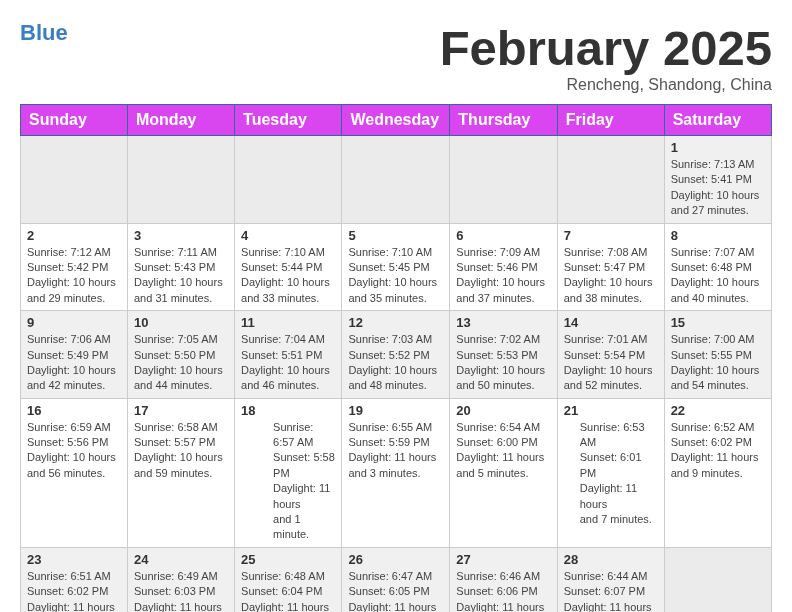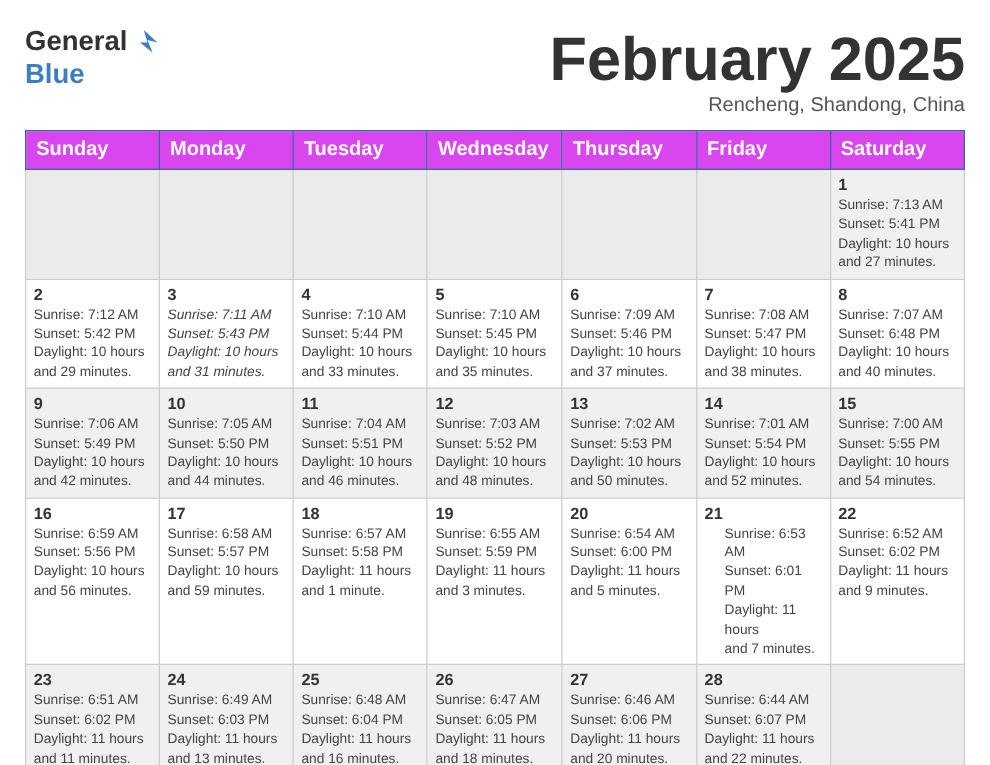"General" div.logo-row { html: <div> <span>General</span> <svg> <polygon></polygon> </svg> </div> -> none }
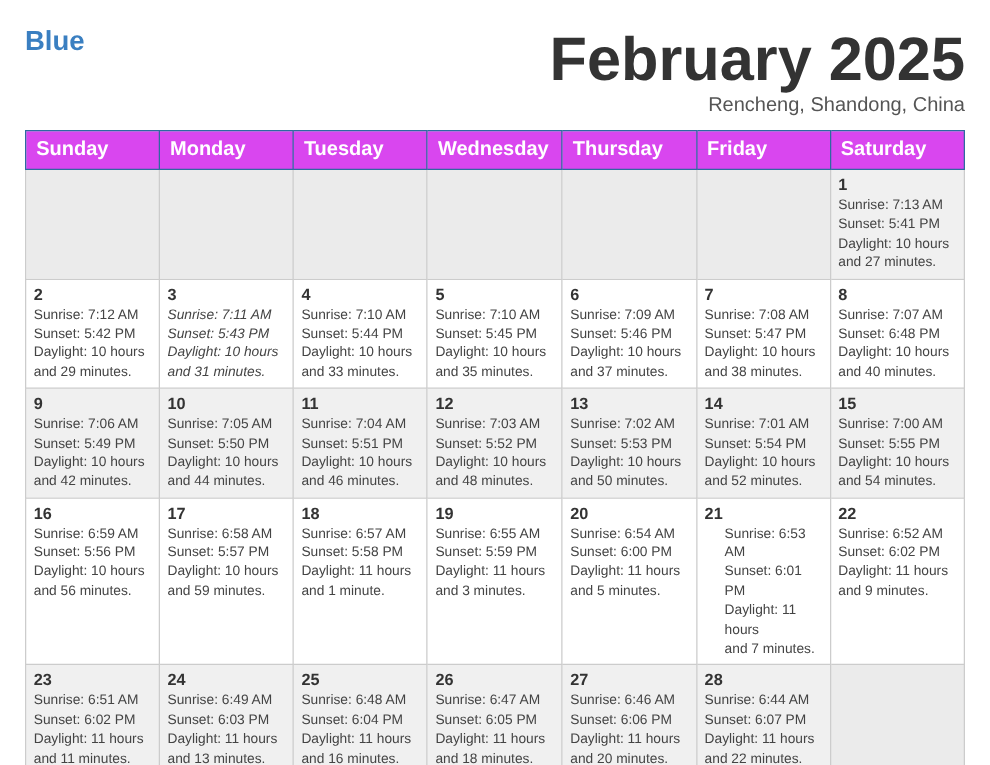"Sunrise: 7:11 AM" div.day-info { font-style: italic -> none }
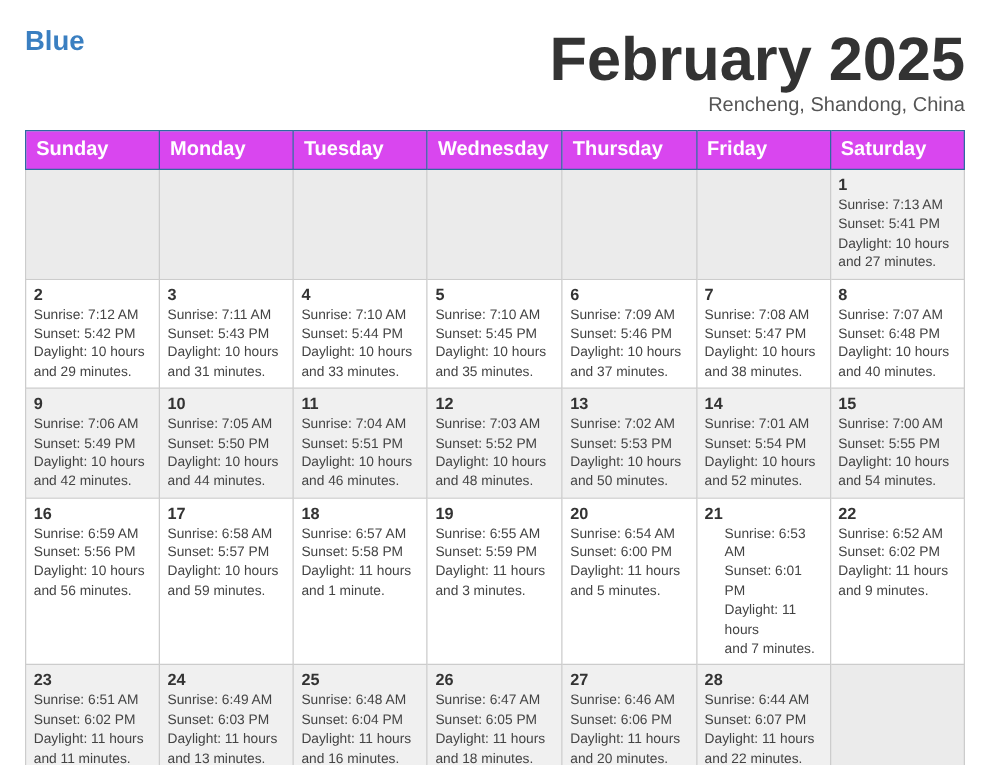"Sunrise: 6:57 AM" div.day-info { margin-left: none -> 32px }
